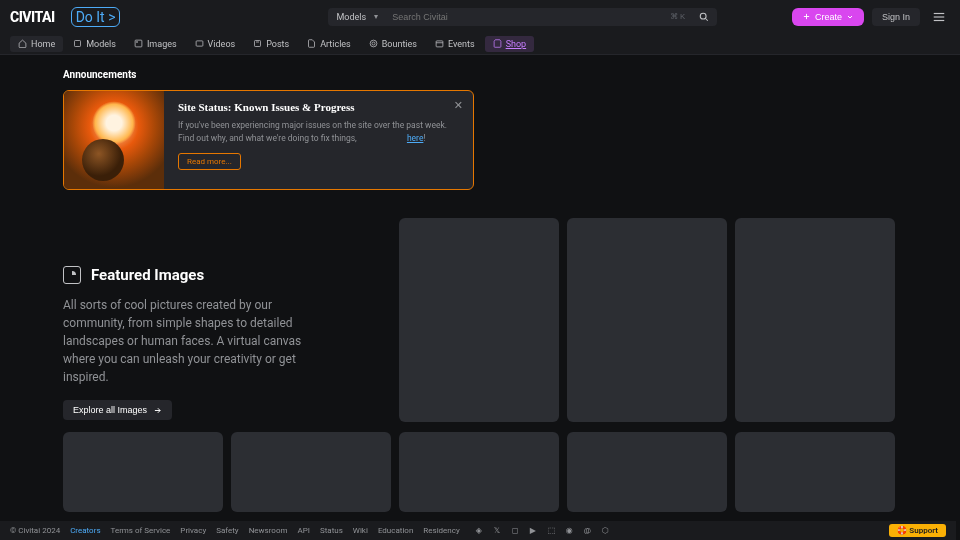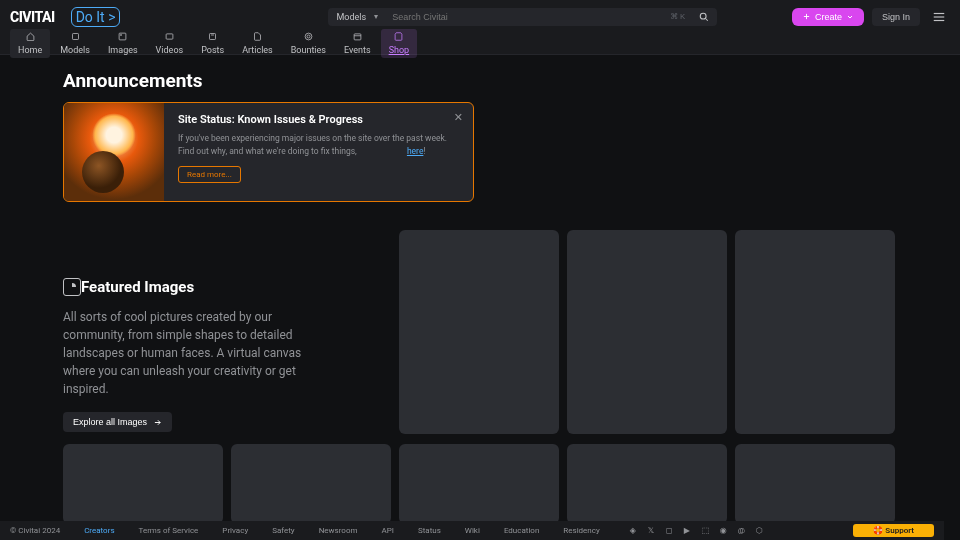"Home" .tab { flex-direction: column -> none }
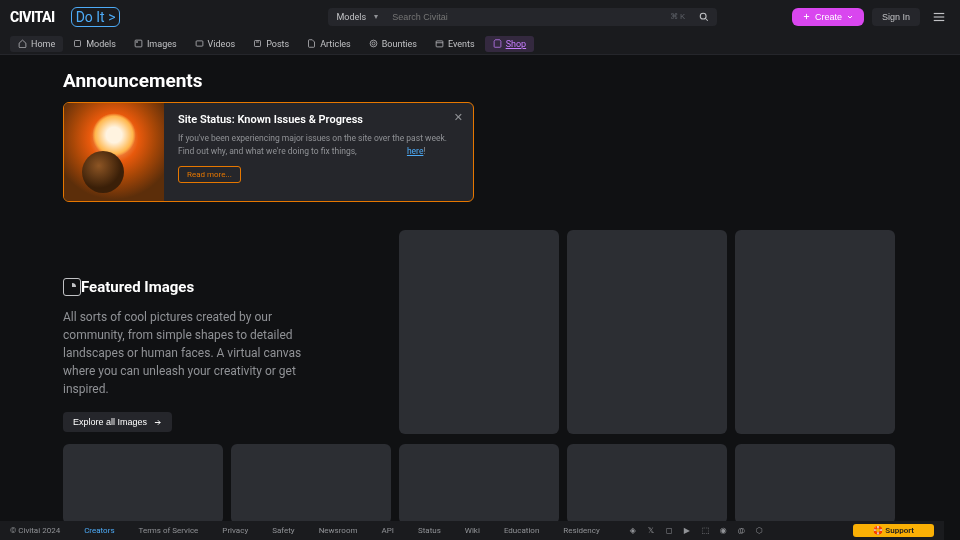"Announcements" .section-title { font-size: 19px -> 10px }
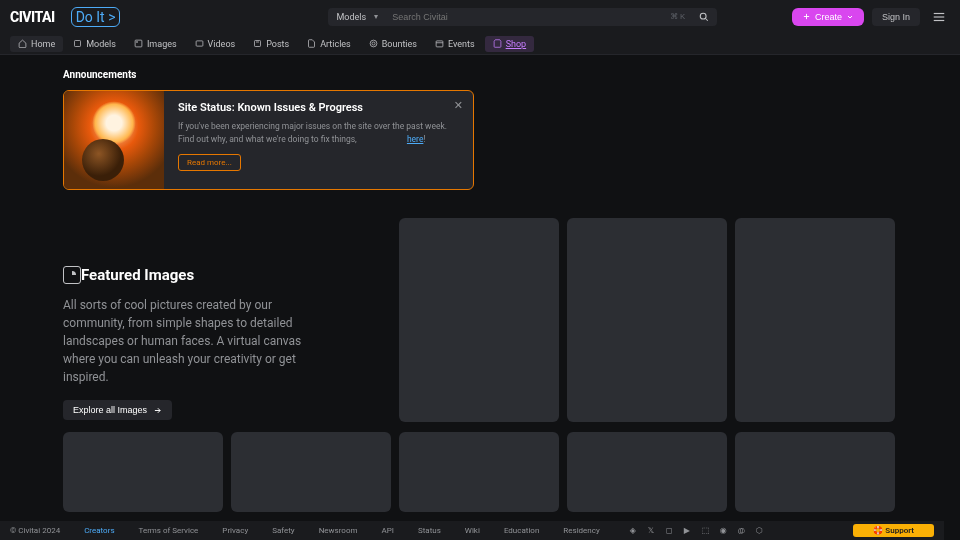"Site Status: Known Issues &" .ann-title { font-family: none -> Liberation Serif, serif }
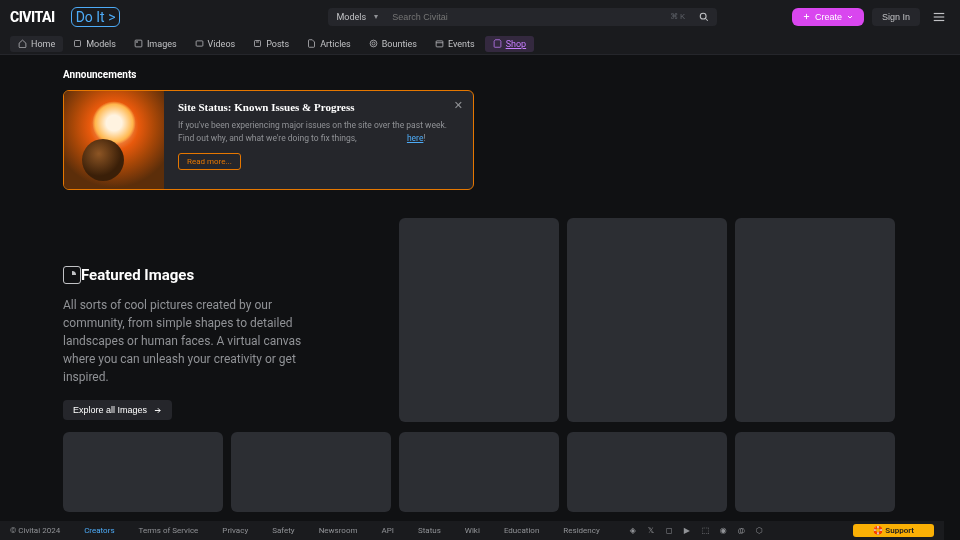"Featured Images" .featured-head { gap: none -> 10px }
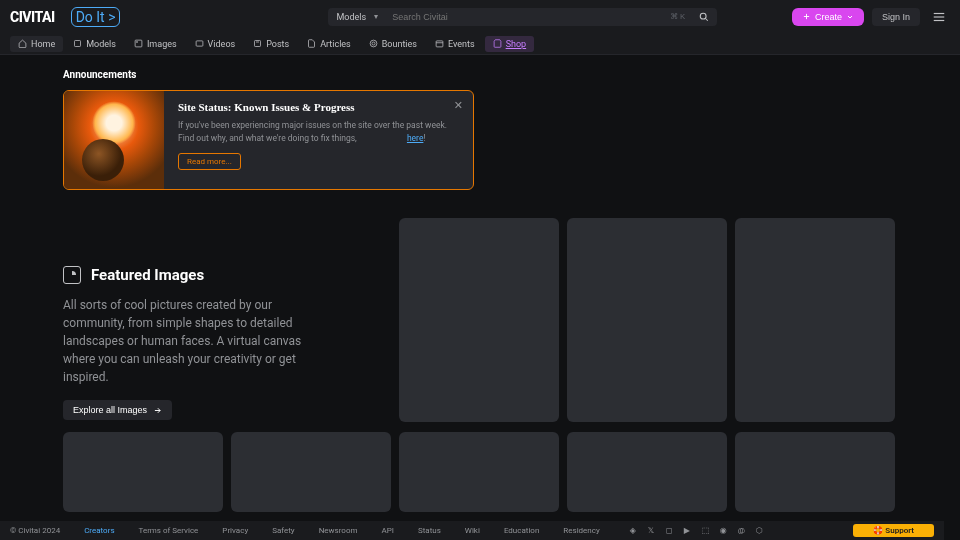"© Civitai 2024" .footer { gap: 24px -> 10px; right: 16px -> 4px }
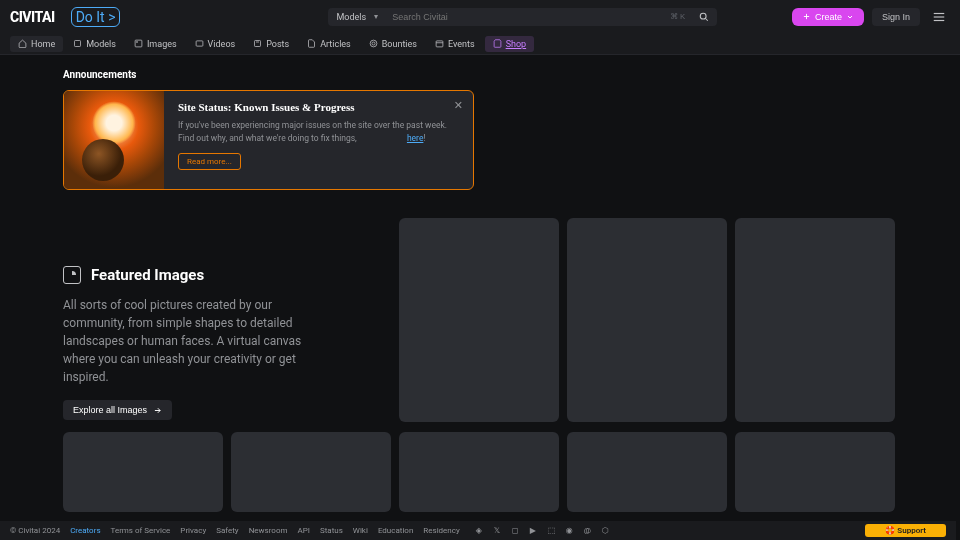"🛟 Support" .support-btn { padding: 2px 20px -> 2px 8px }
